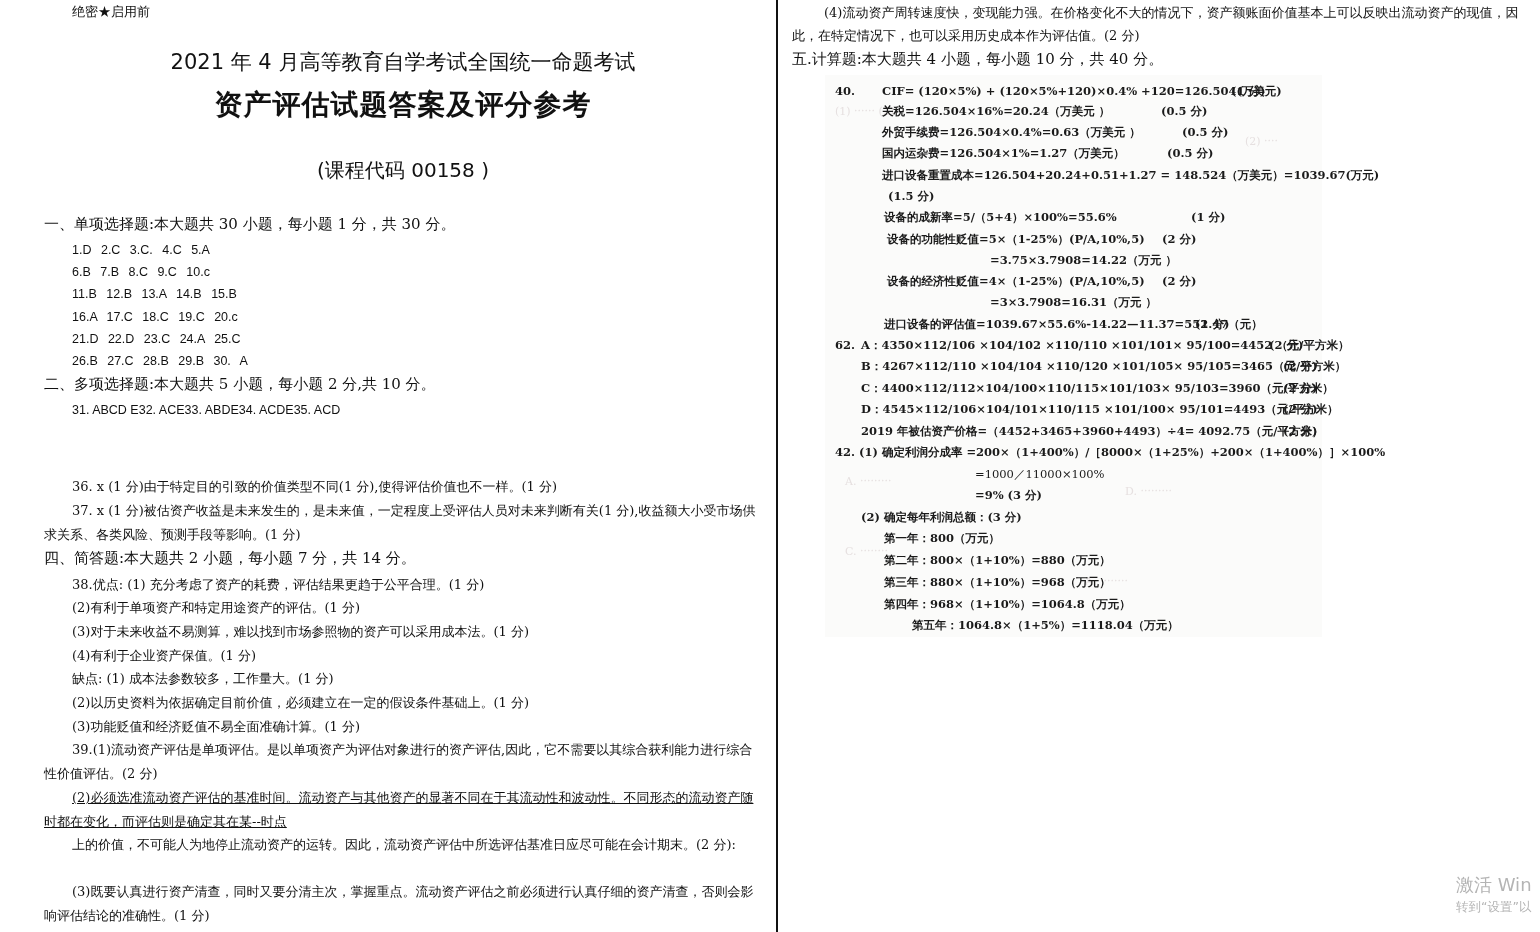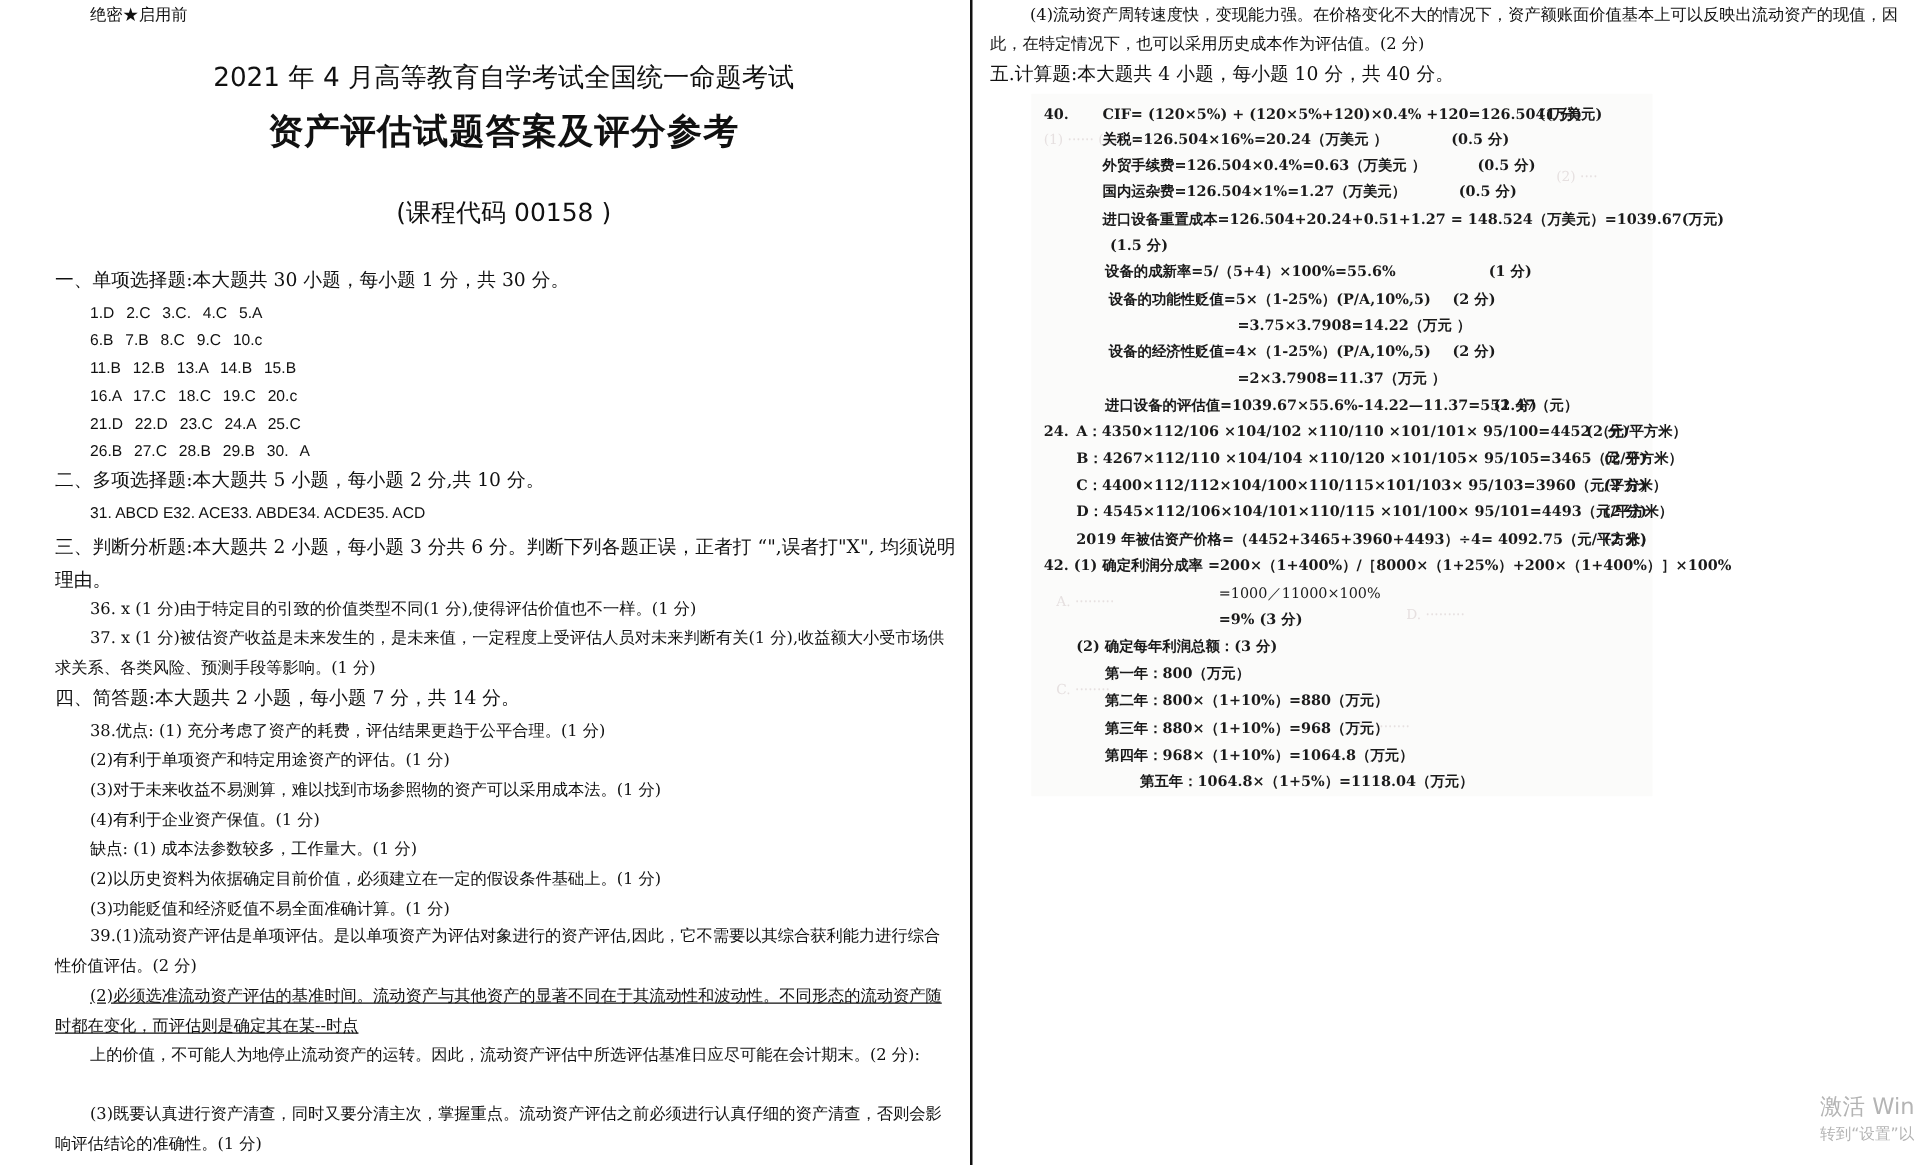"=2×3.7908=11.37（万元 ）" div.abs { text: 2×3.7908=11.37 -> 3×3.7908=16.31 }
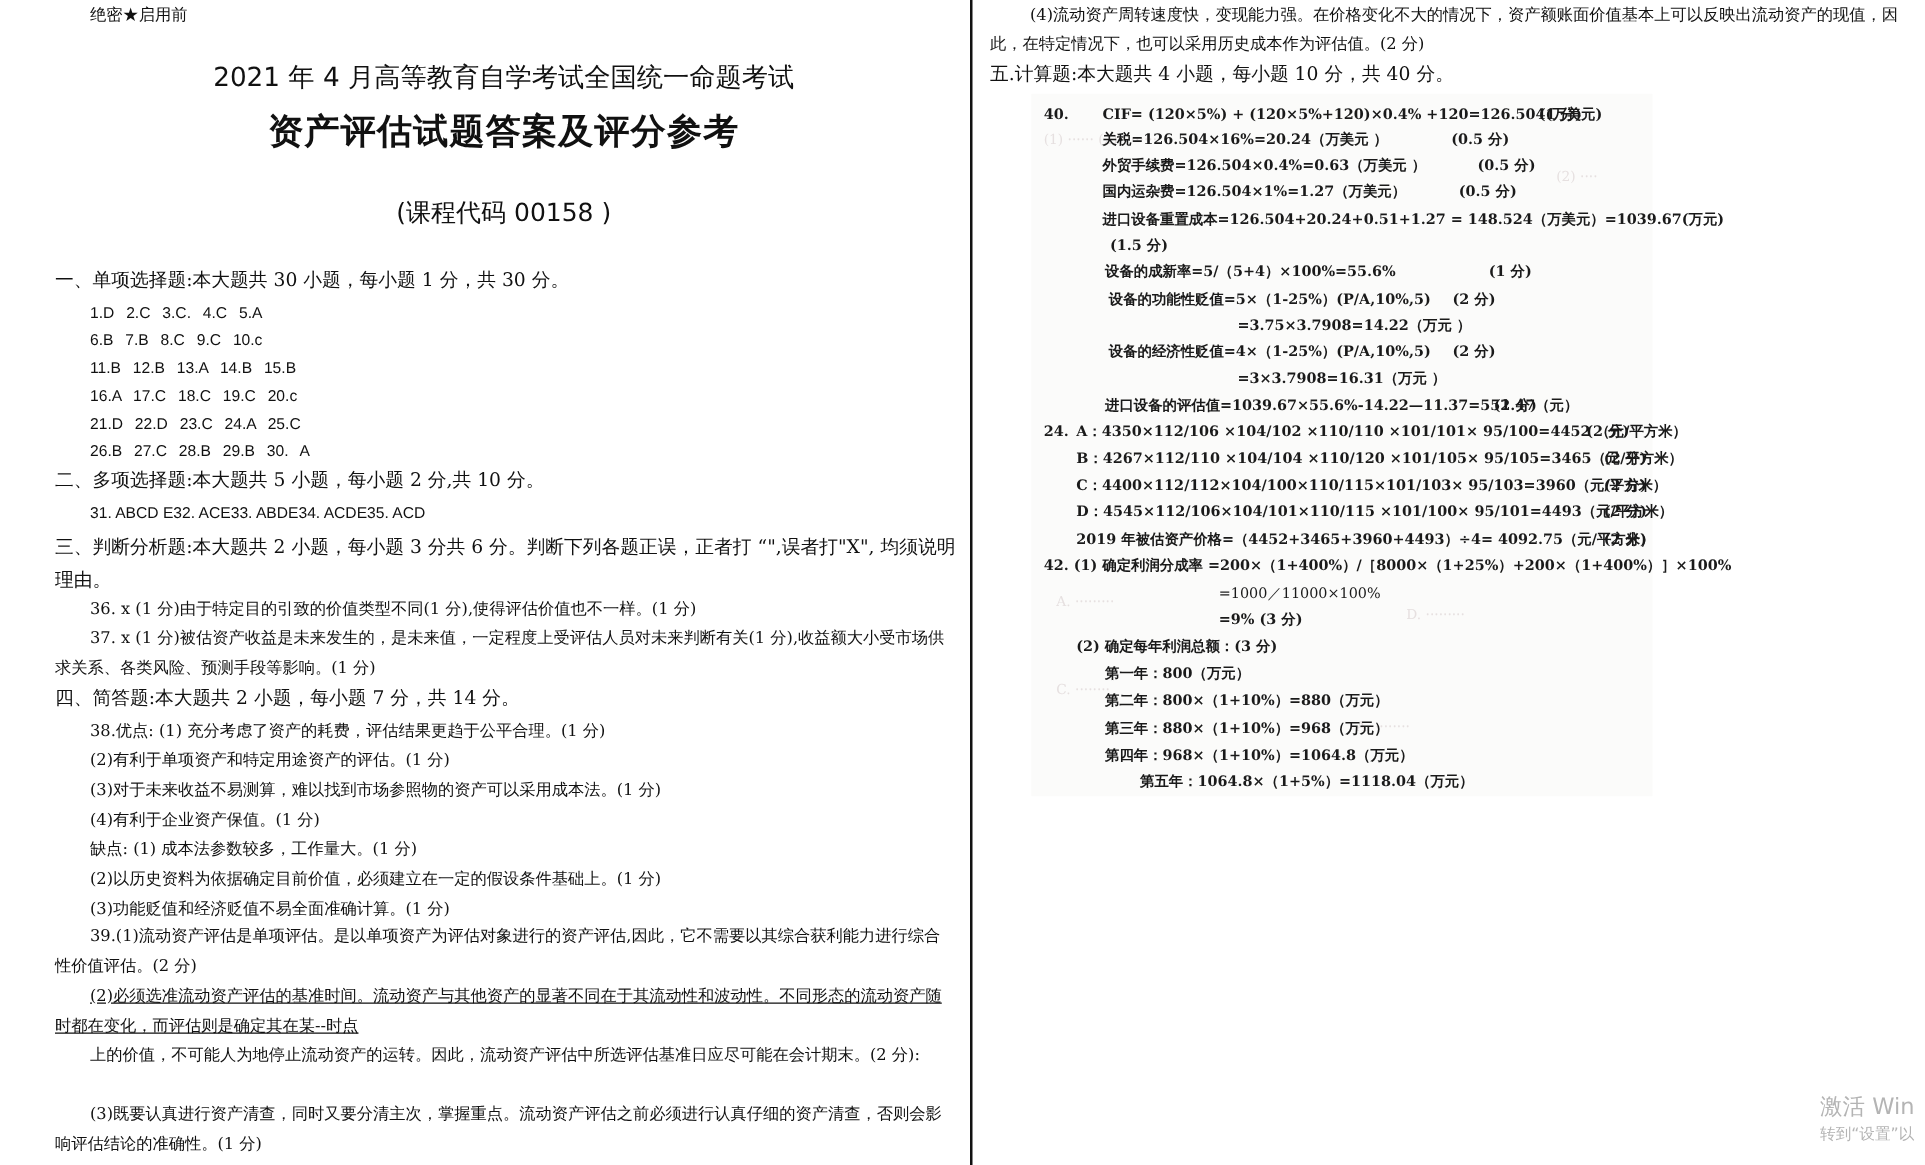"24." div.abs { text: 24 -> 62 }
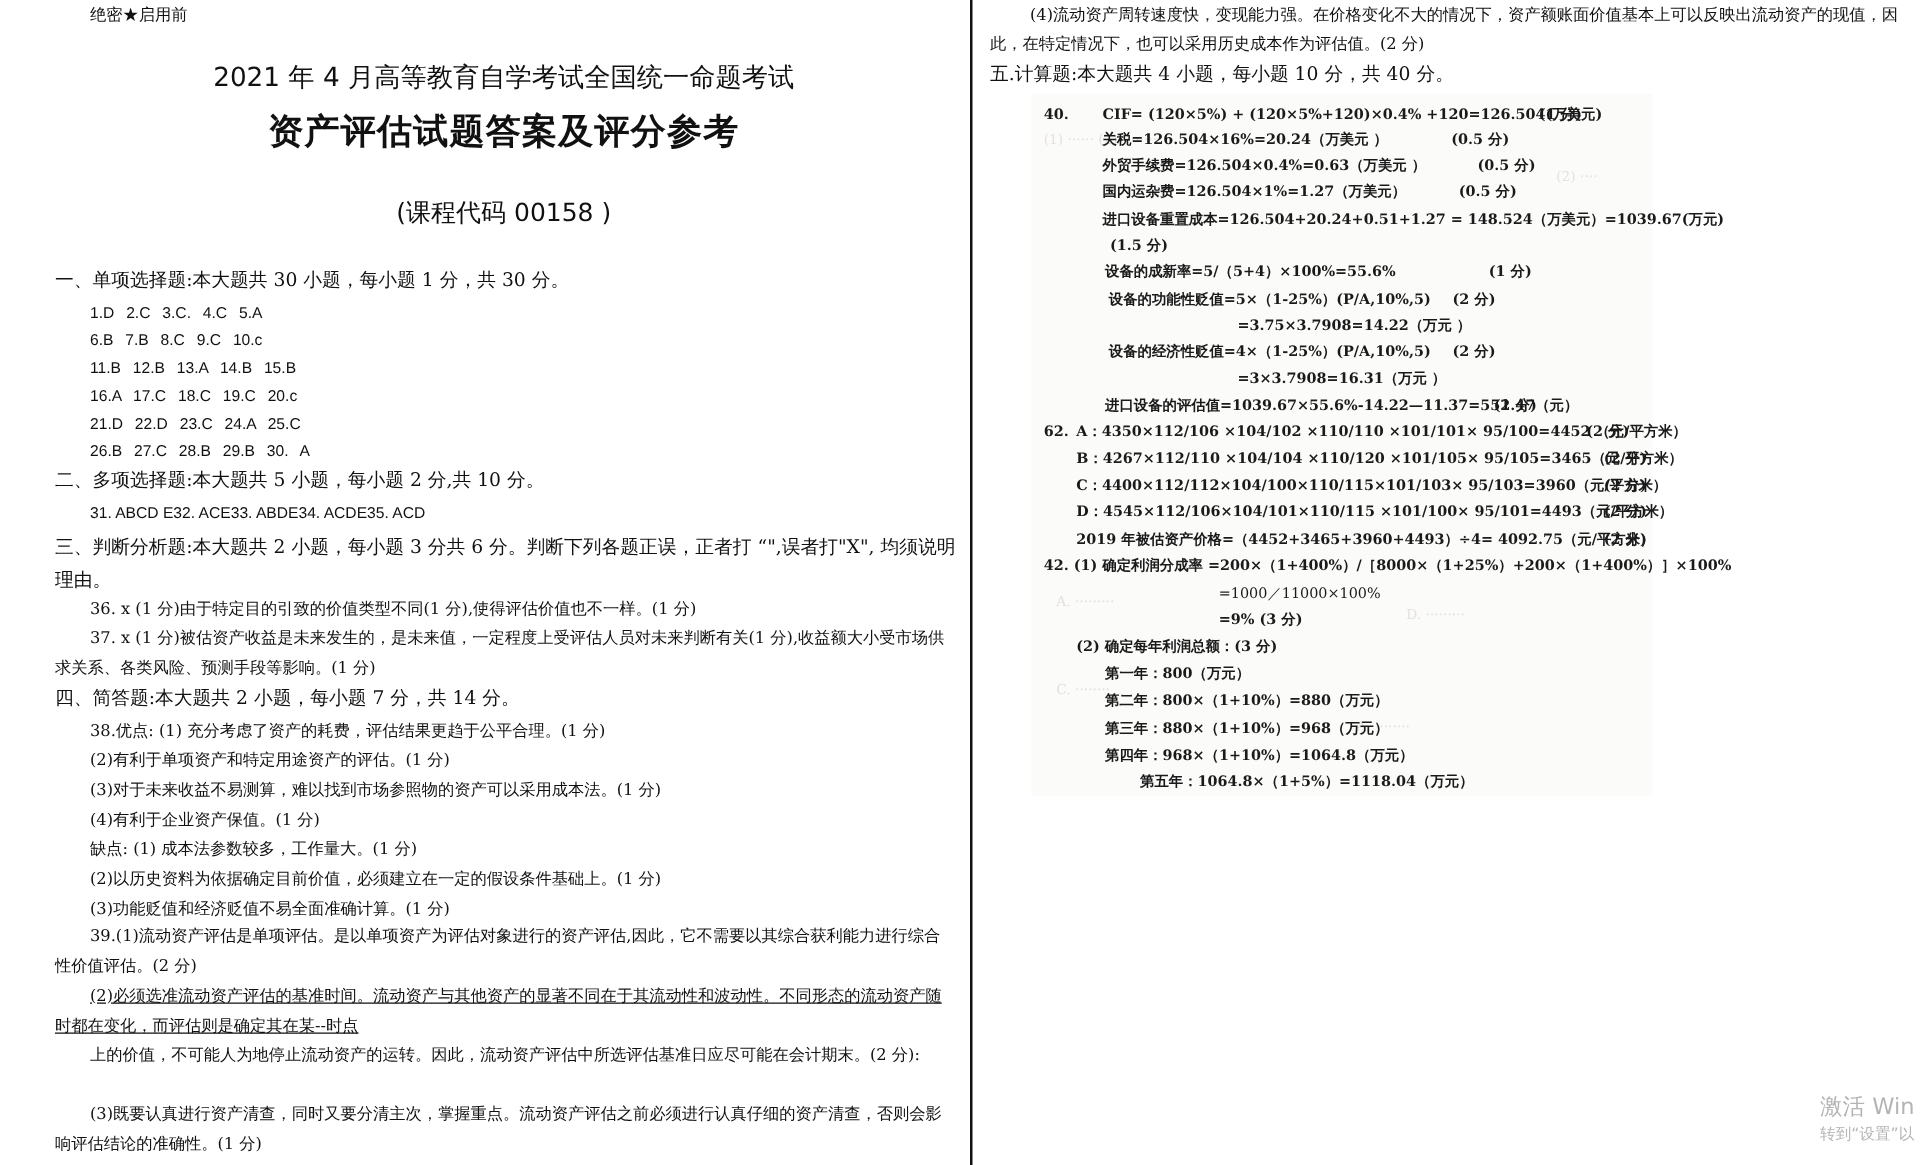"三、判断分析题:本大题共 2 小题，每小题 3 分共" div.abs { html: <div>三、判断分析题:本大题共 2 小题，每小题 3 分共 6 分。判断下列各题正误，正者打 “",误者打"X", 均须说明理由。</div> -> none }
